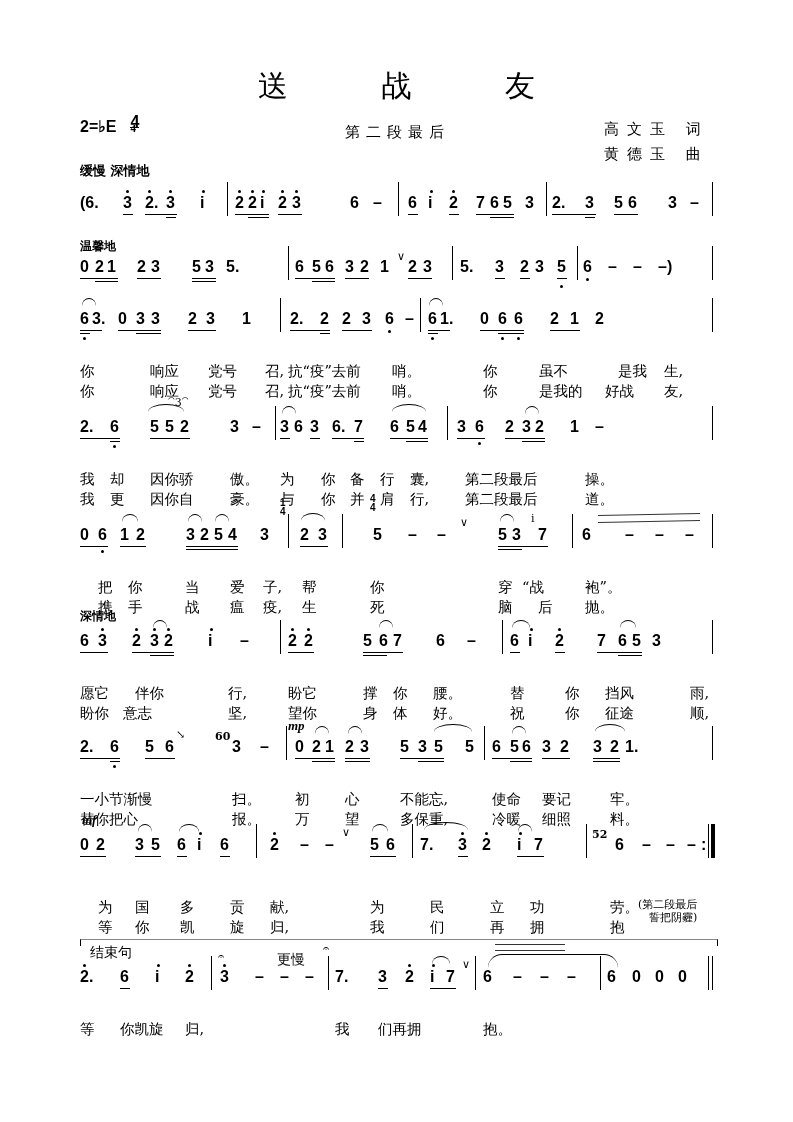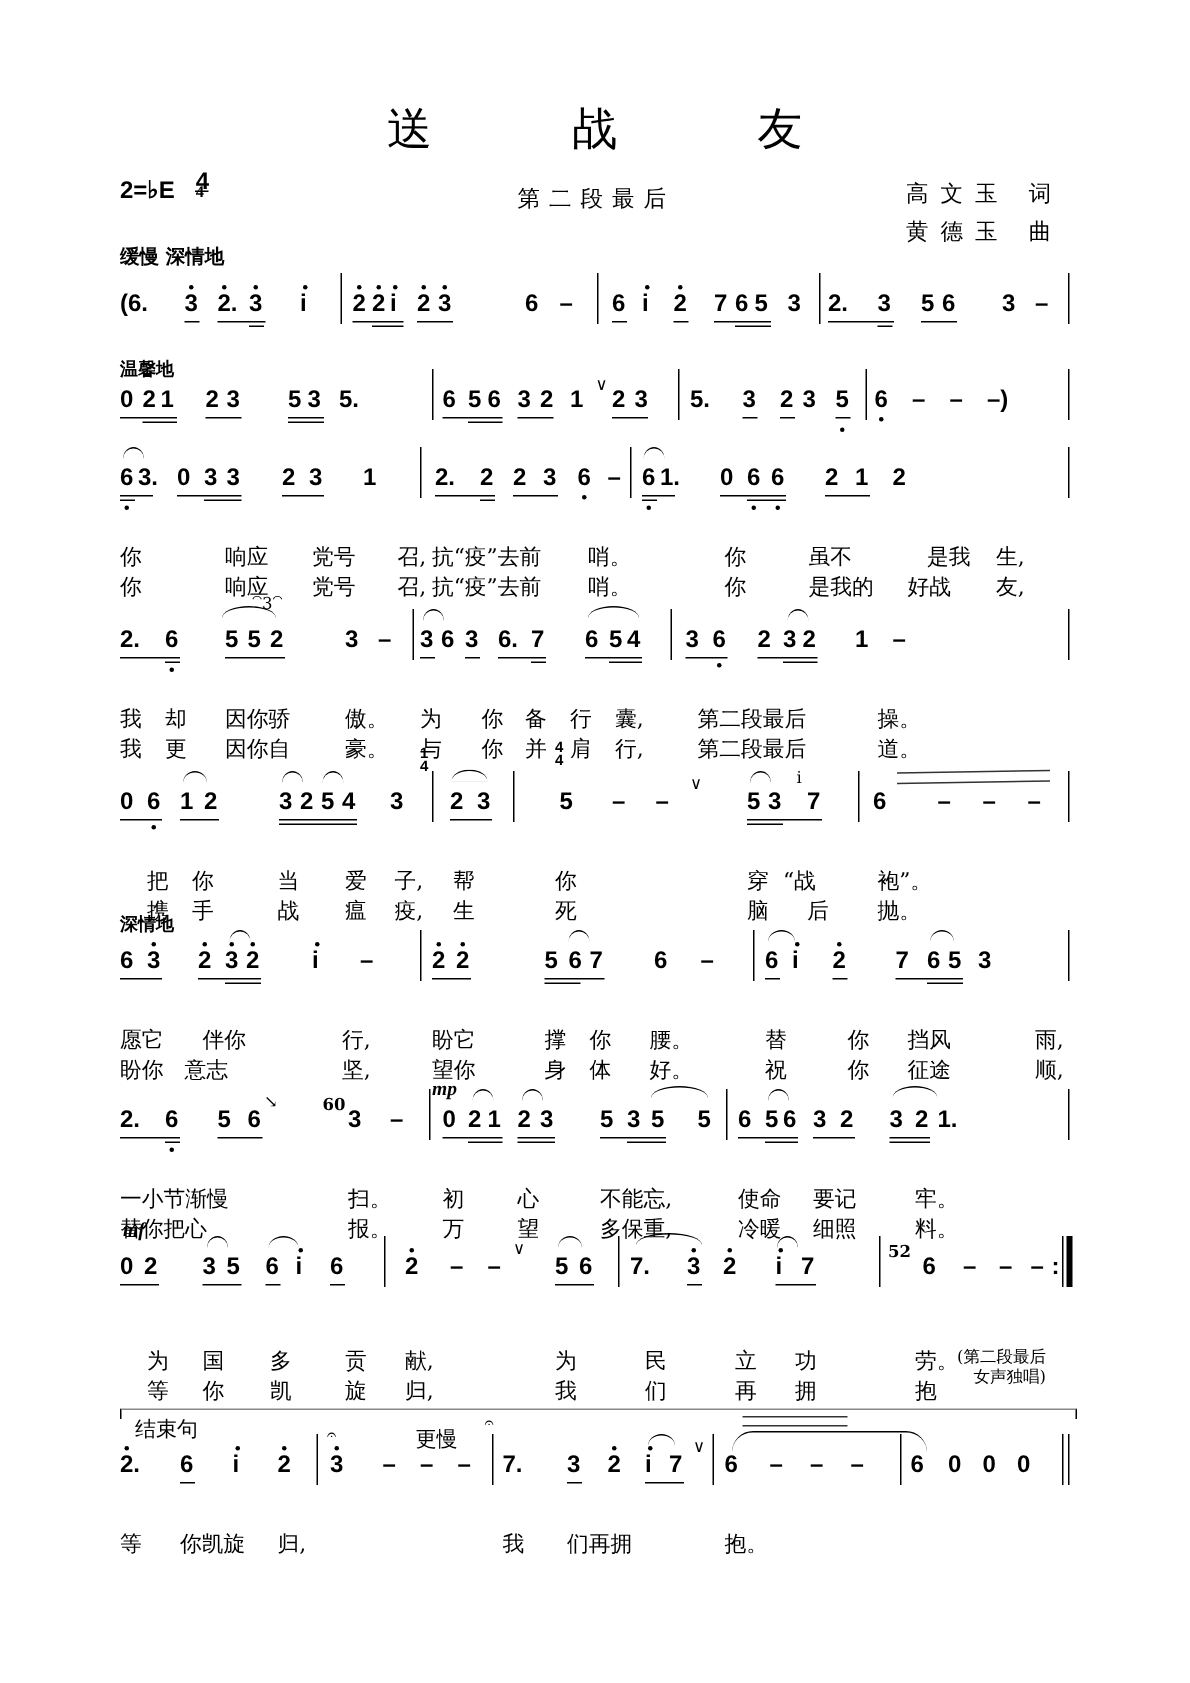"女声独唱)" div { text: 女声独唱 -> 誓把阴霾 }
